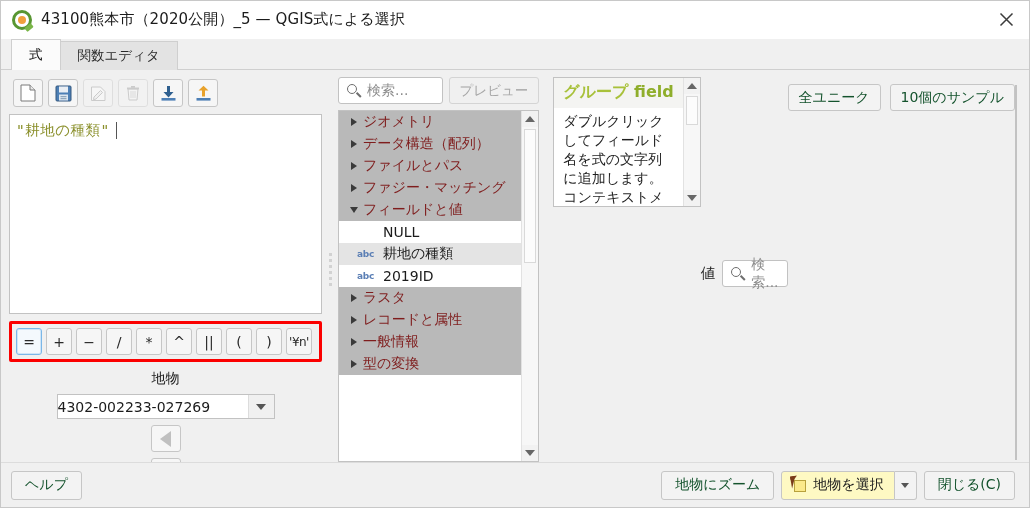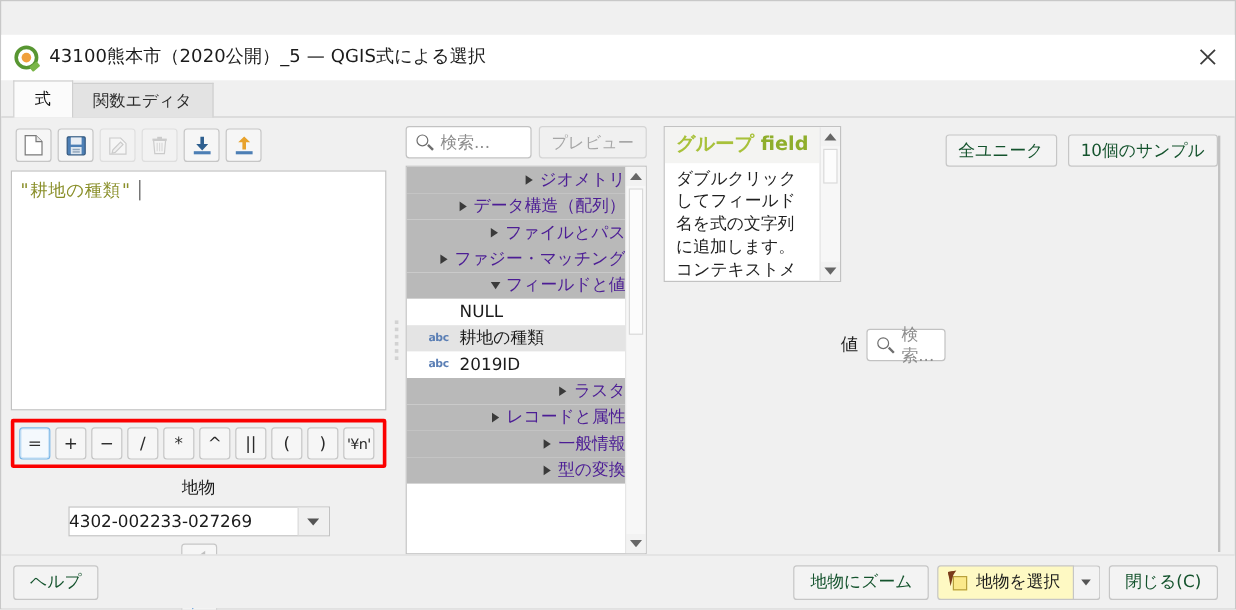"43100熊本市（2020公開）_5 — QGIS式による選択" .titlebar { margin-top: 28px -> none }
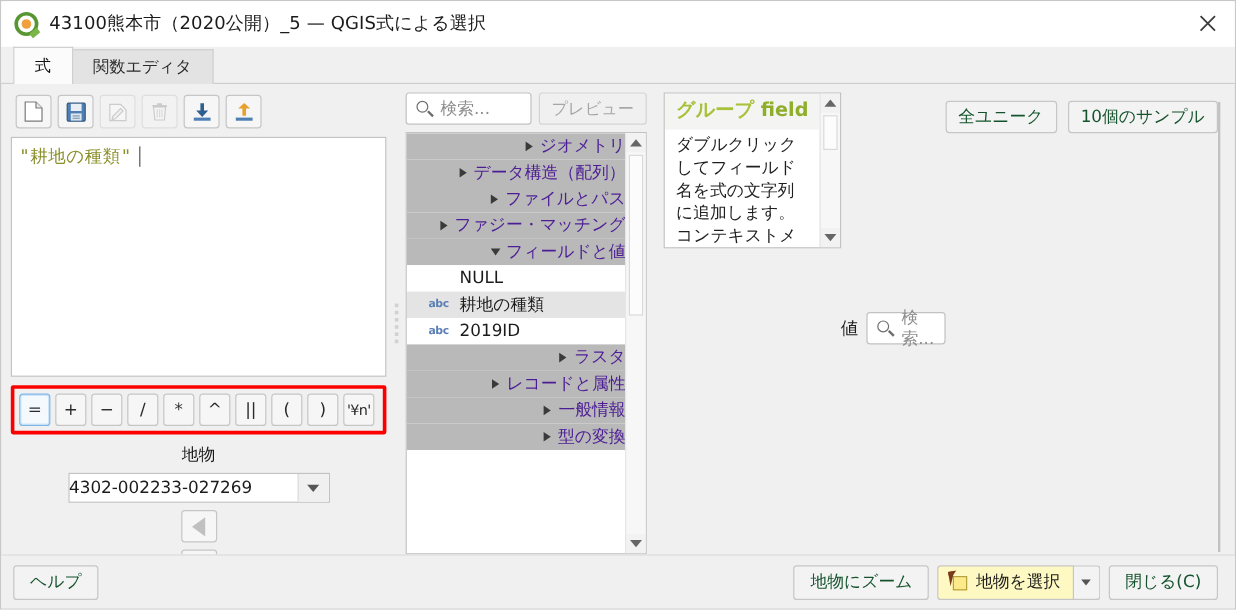"ジオメトリ" .tree-row.cat { color: #4c1d95 -> #7f1d1d; justify-content: flex-end -> none }
